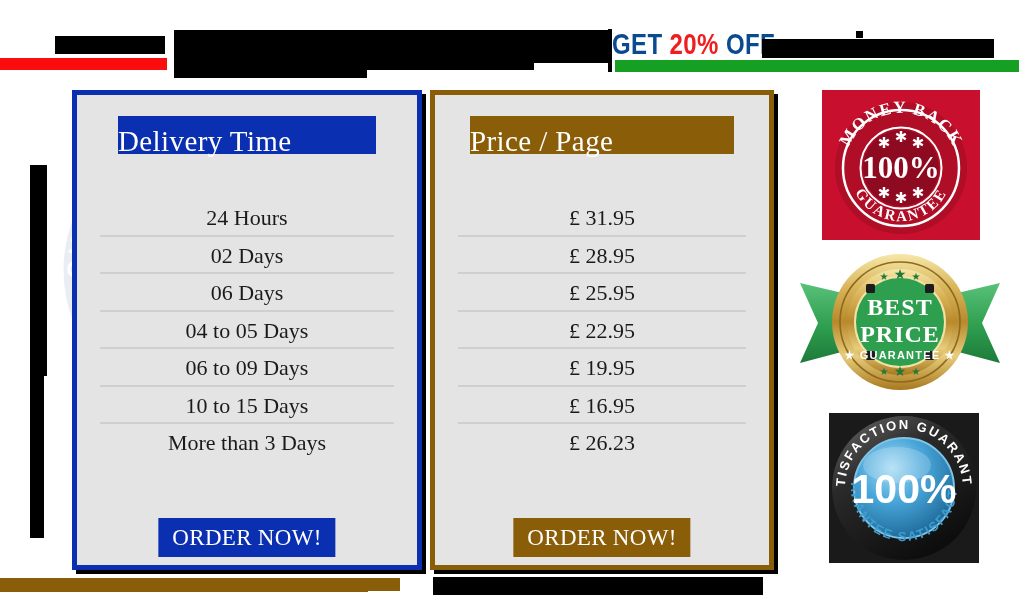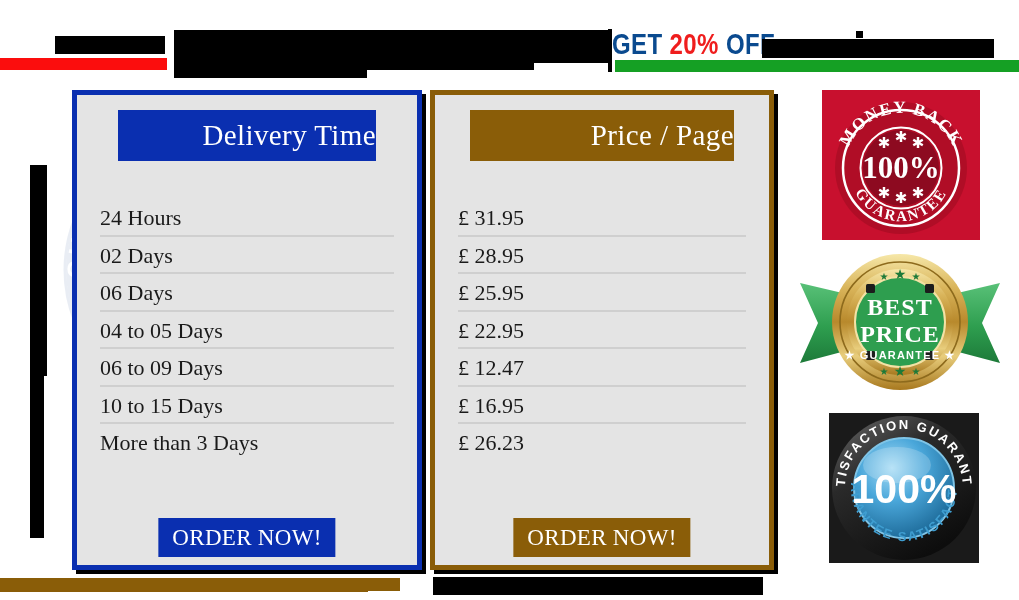"Delivery Time" .col-head { height: 51px -> 38px; text-align: right -> left; top: 10px -> 16px }
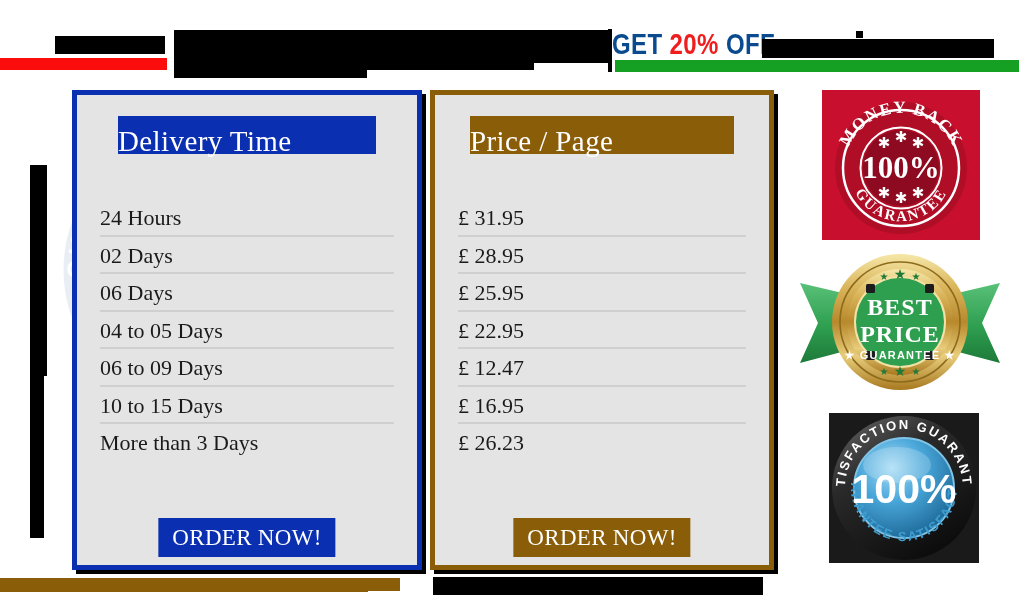"24 Hours" .row { text-align: none -> center }
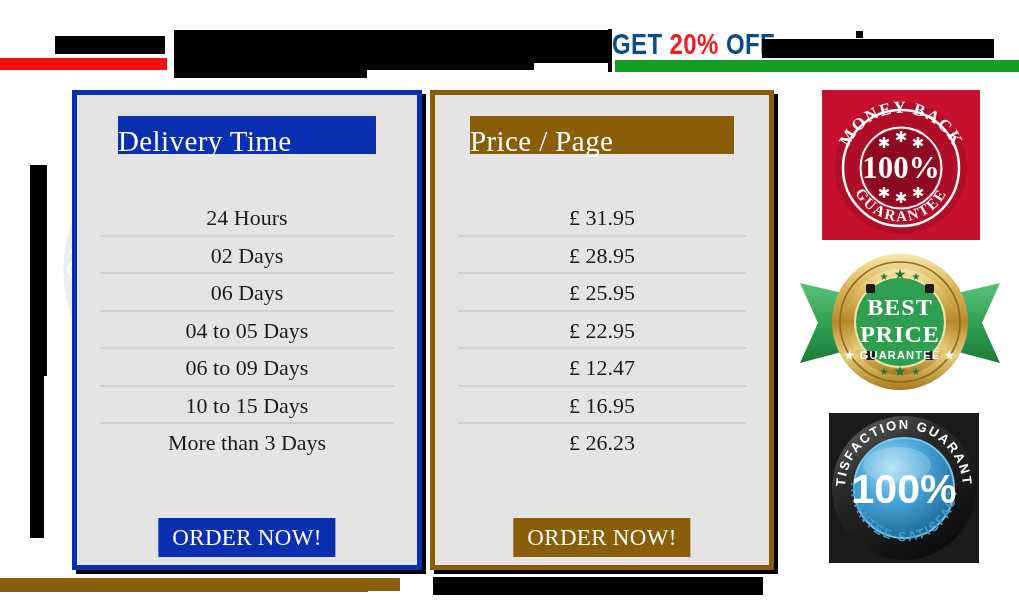"£ 12.47" div.row { text: 12.47 -> 19.95 }
